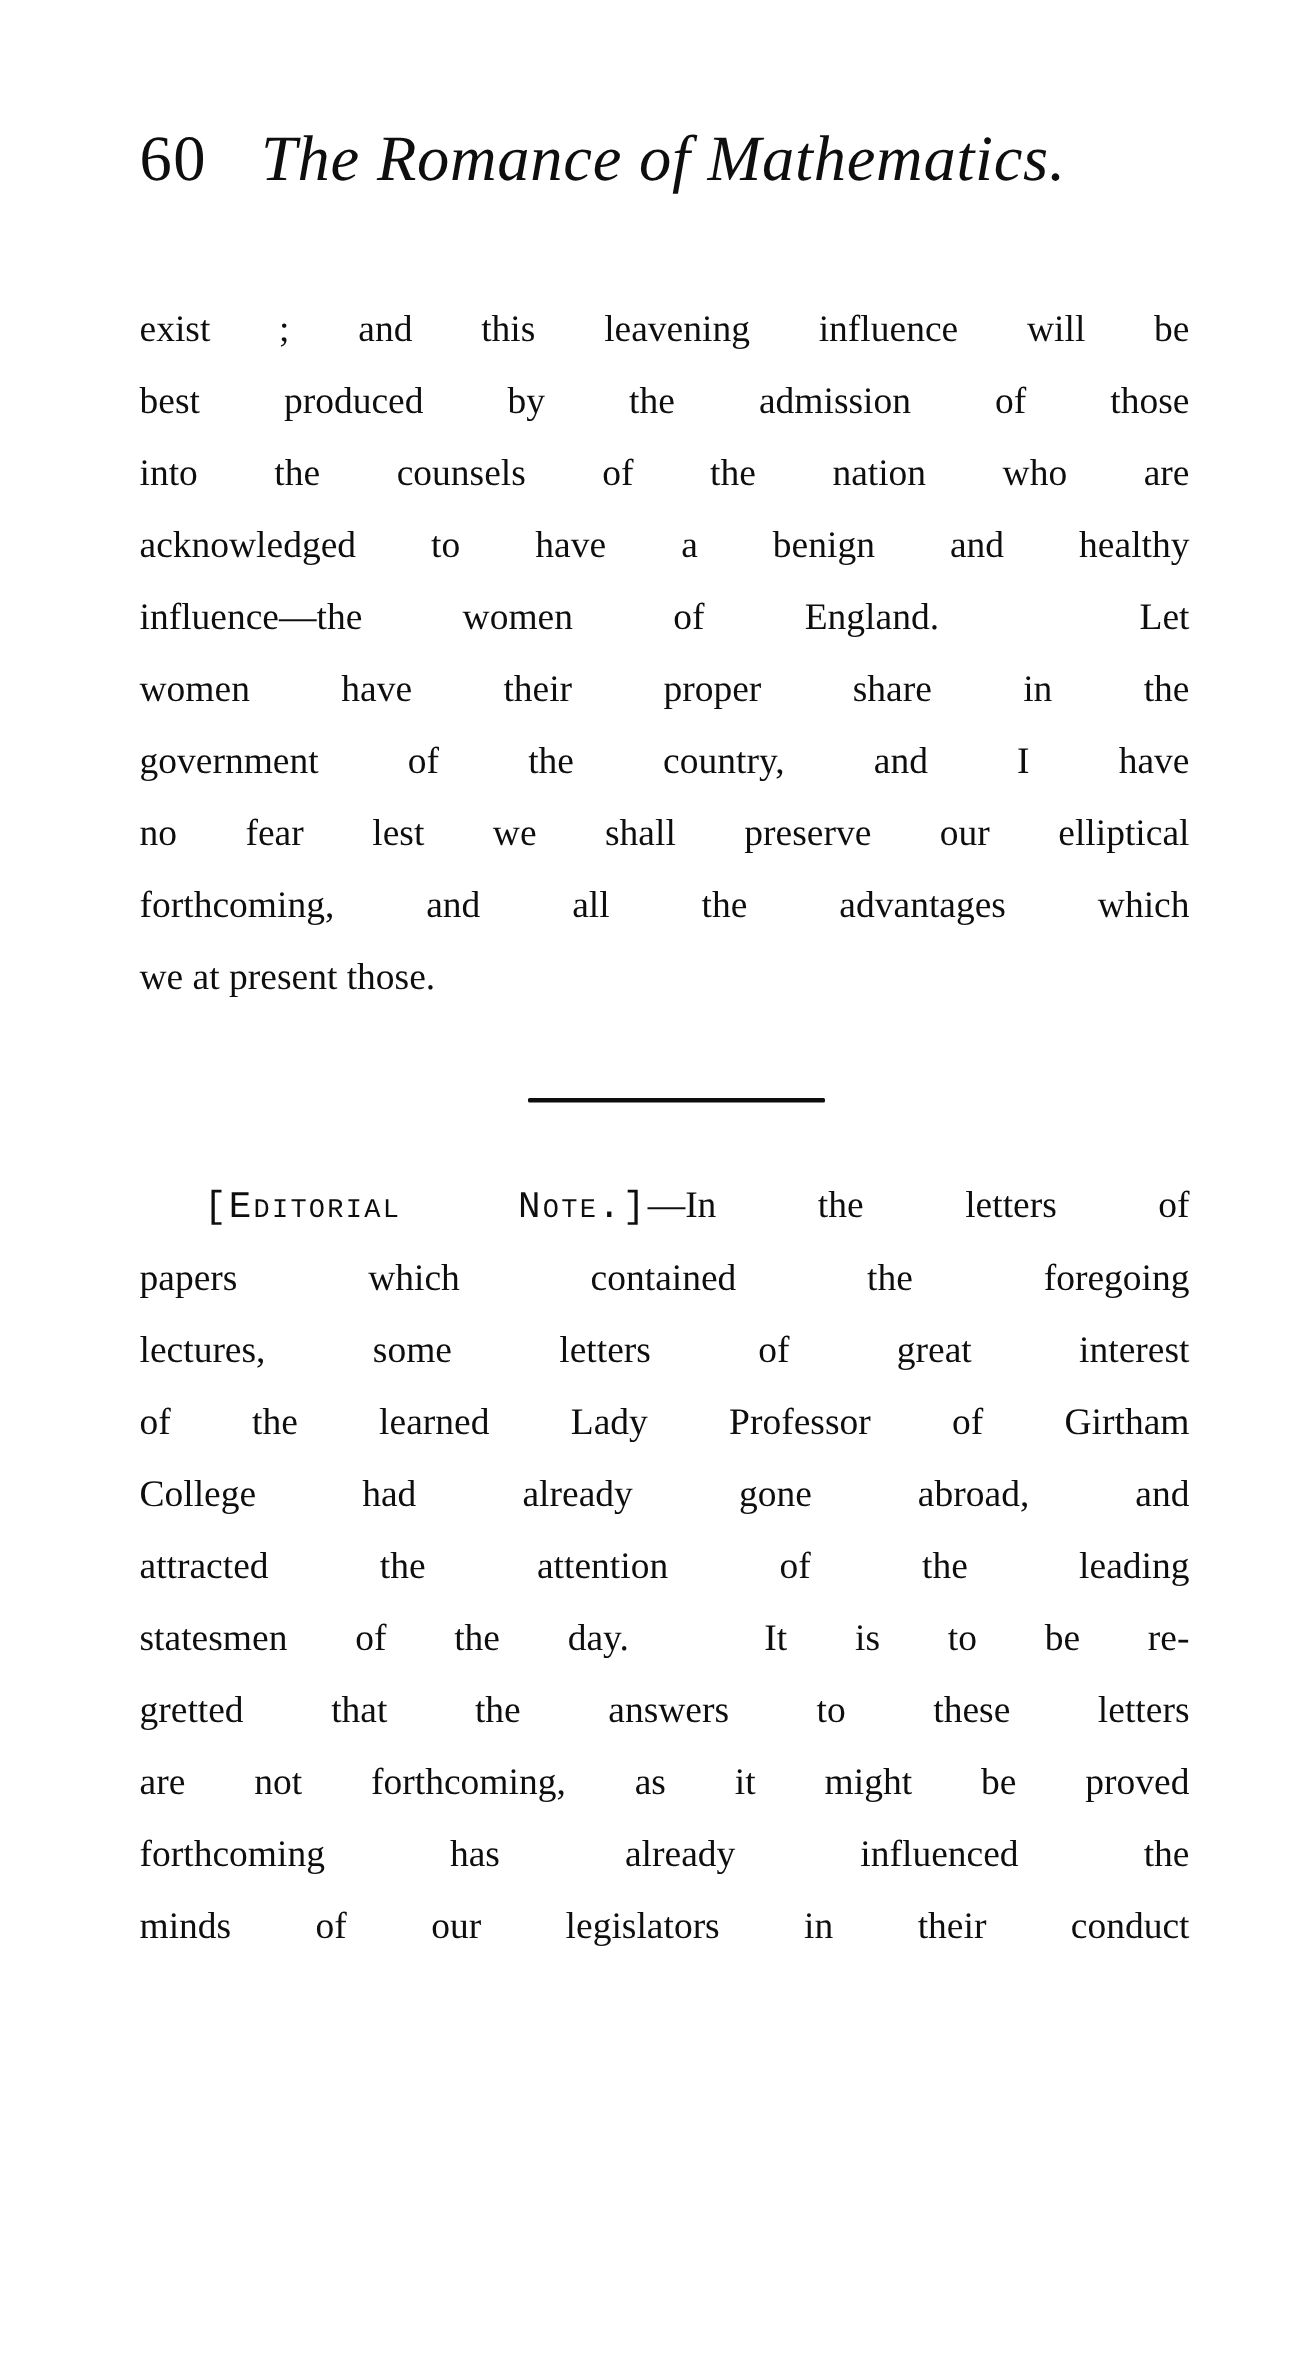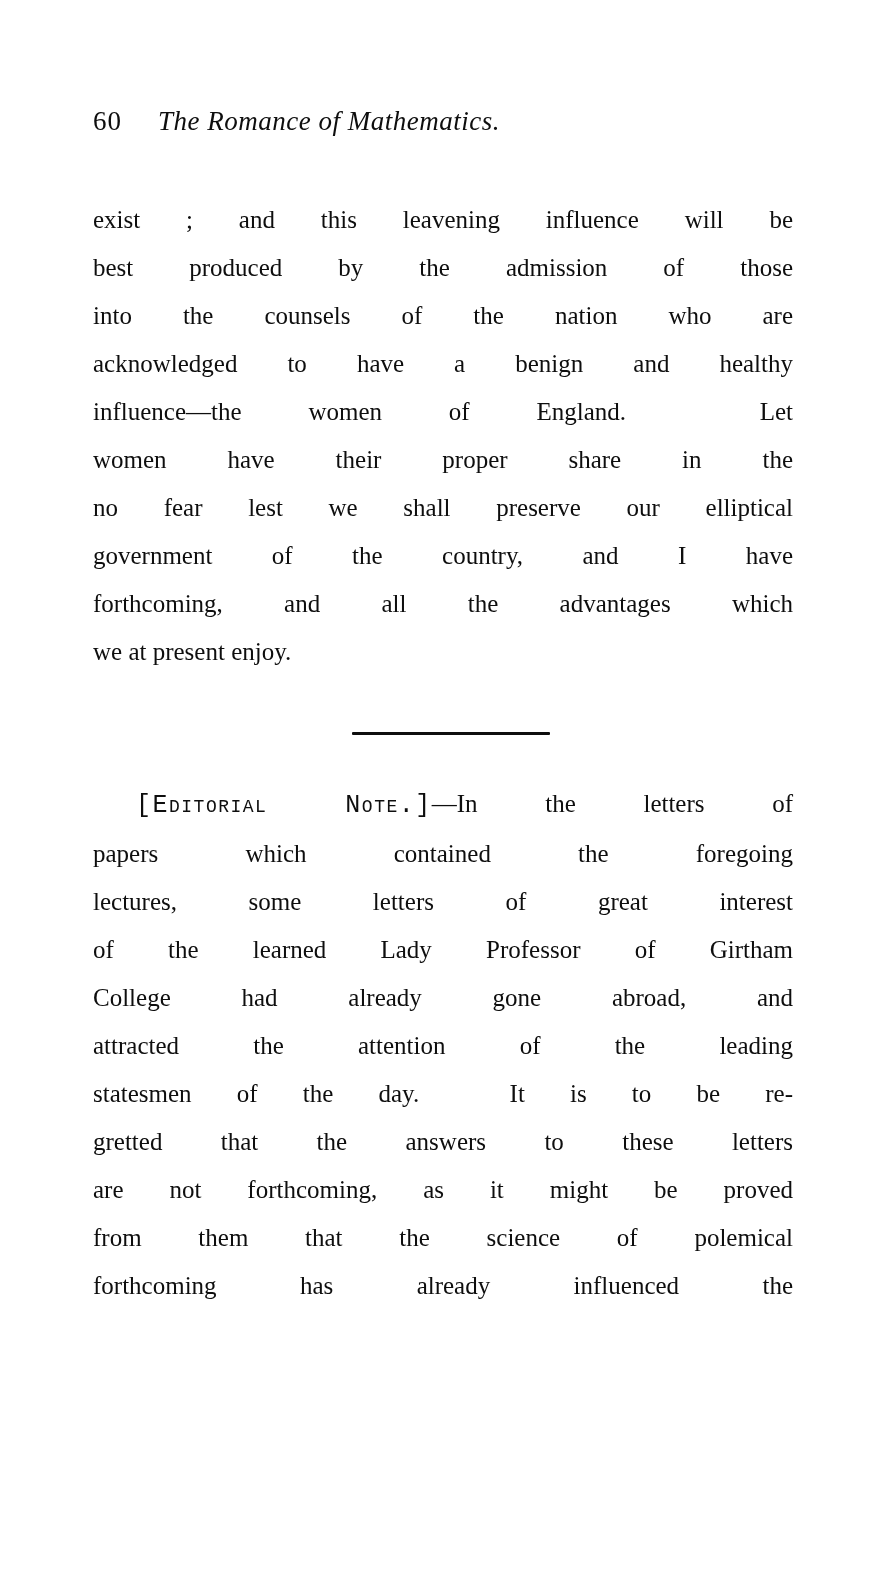"60 The Romance of Mathematics." .running-header { font-size: 27px -> 43px; top: 97px -> 83px }
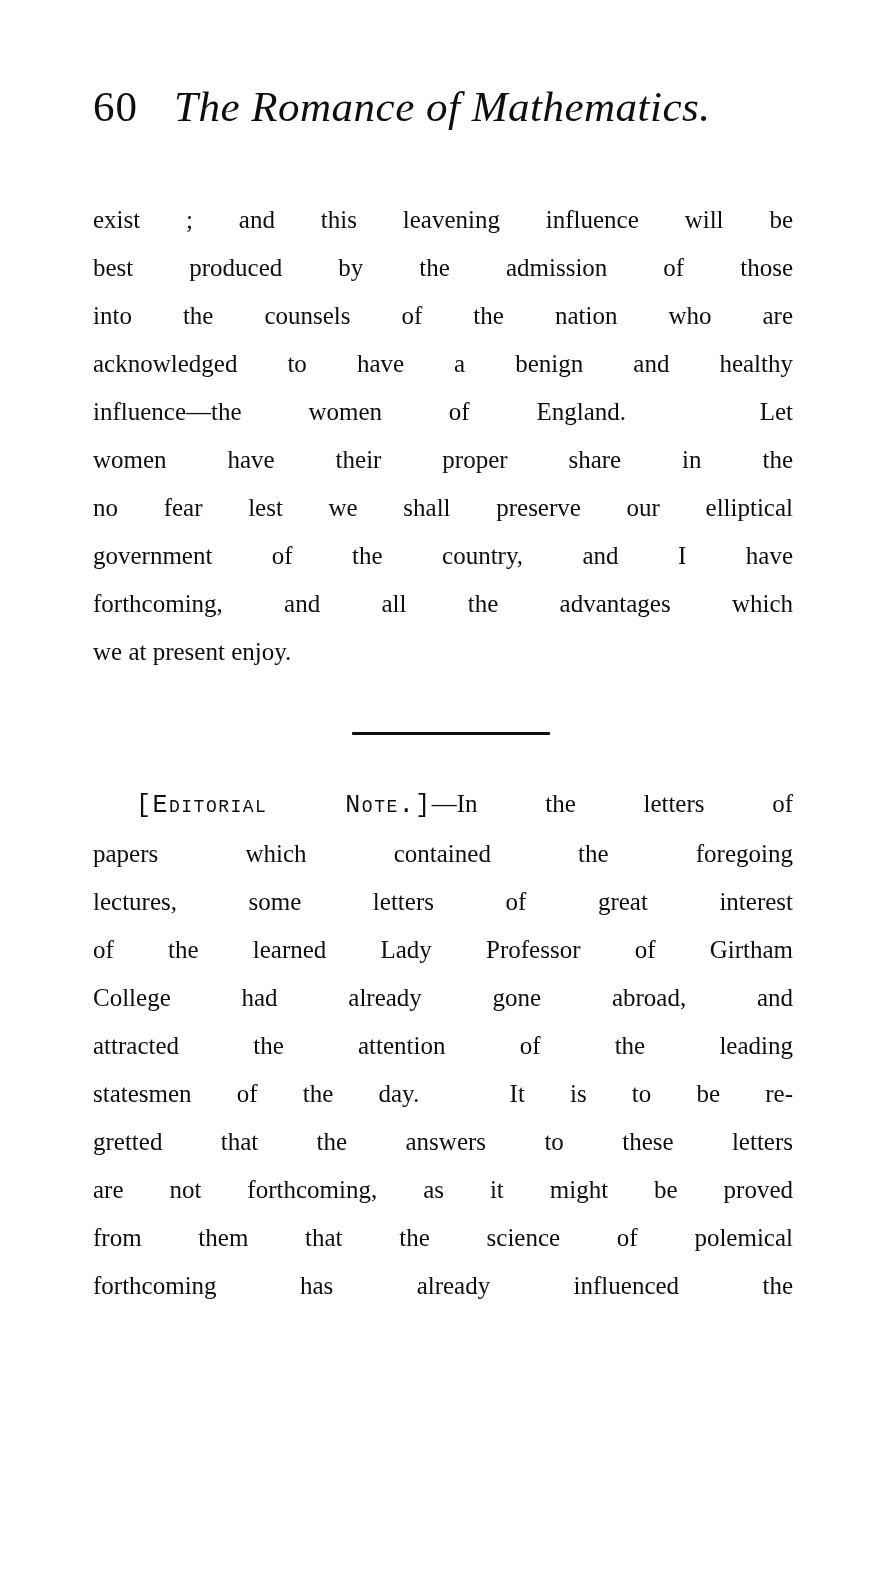"no fear lest we shall" div.line { order: before "government of the country, and" -> after "government of the country, and" }
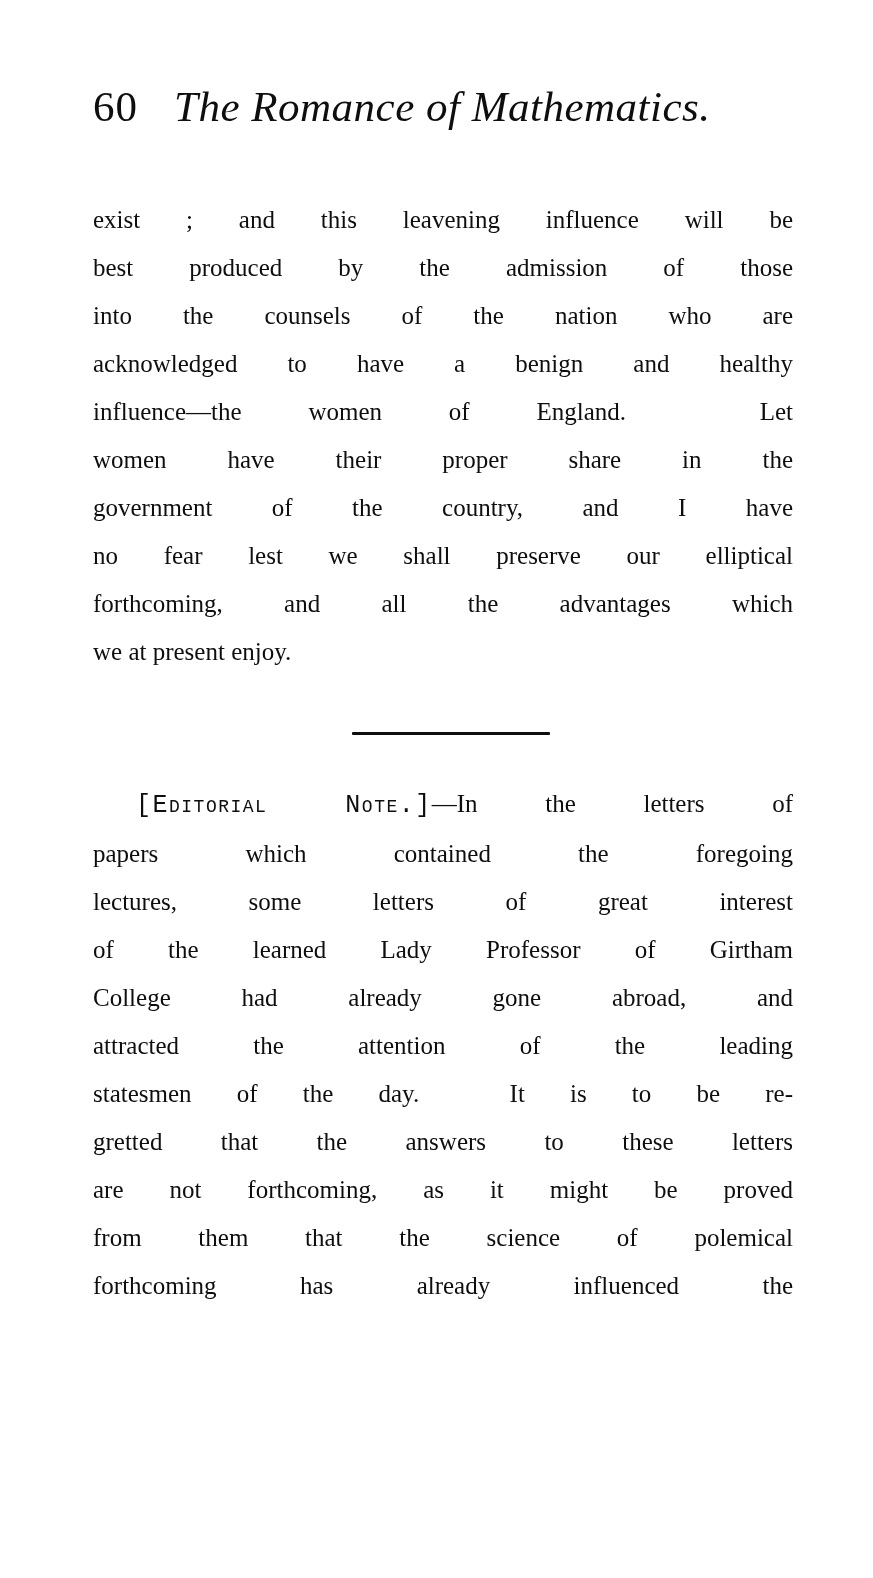"we at present enjoy." div.line { text: enjoy -> those }
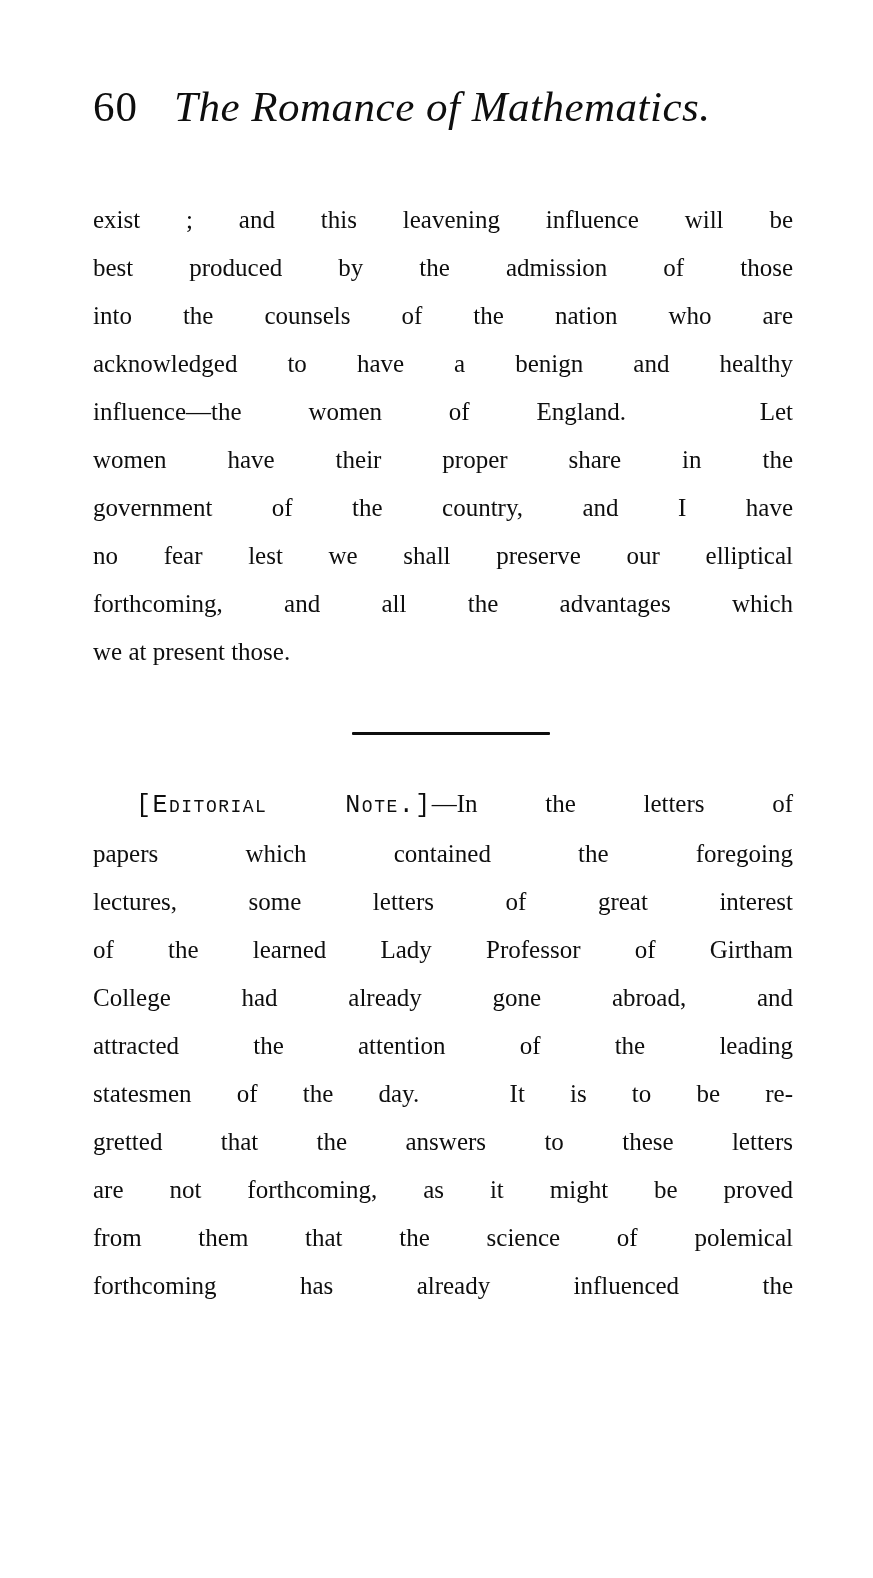"from them that the science" div.line { html: <div>from them that the science of polemical</div> -> none }
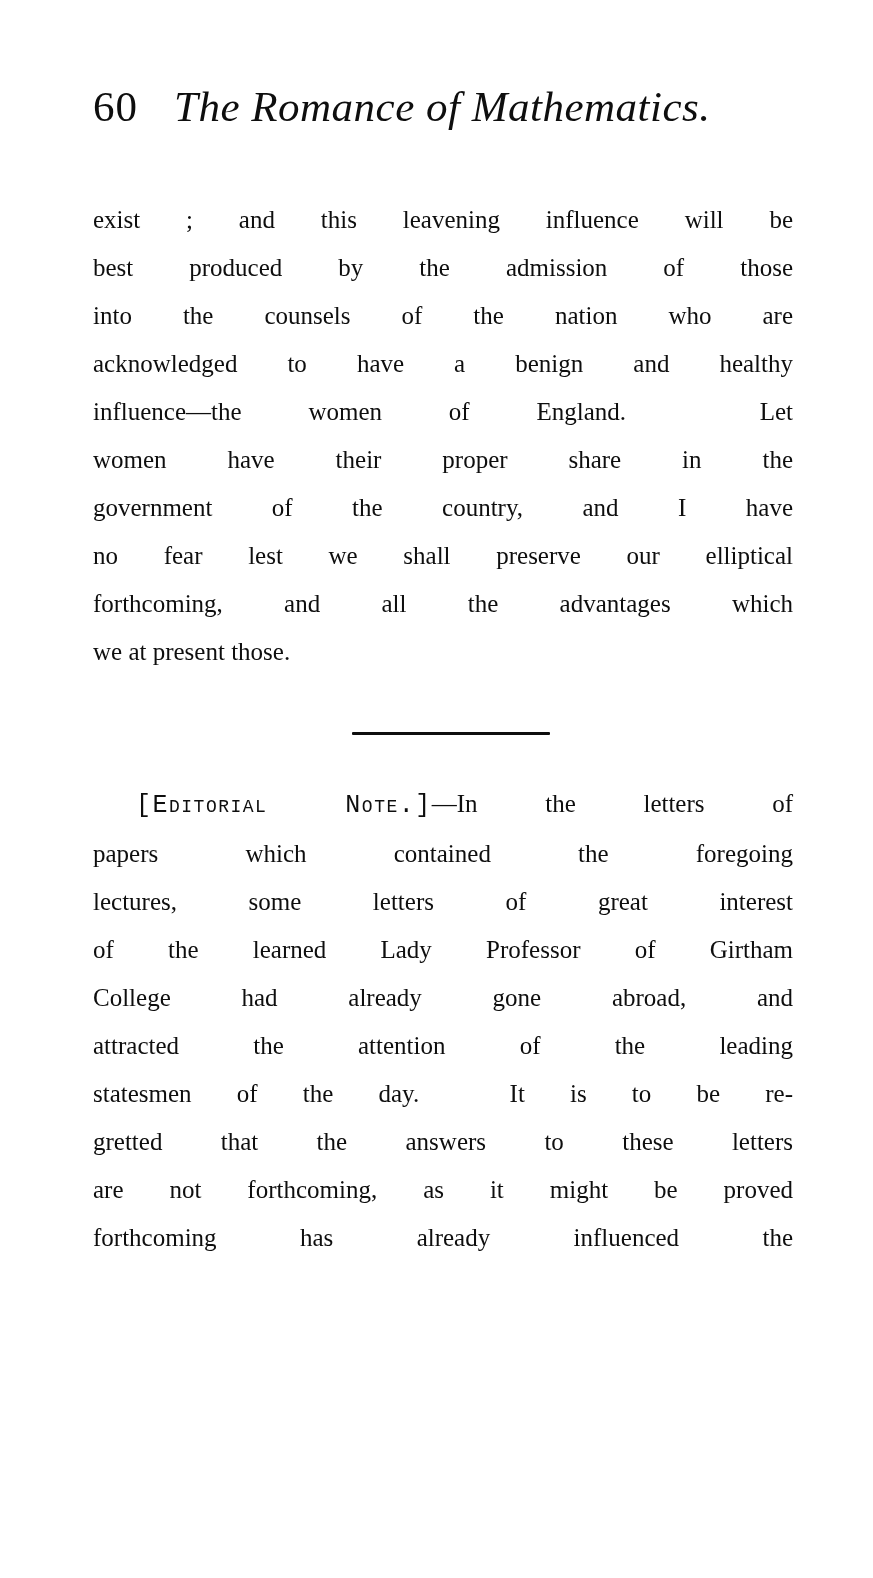"minds of our legislators in" div.line { html: none -> <div>minds of our legislators in their conduct</div> }
